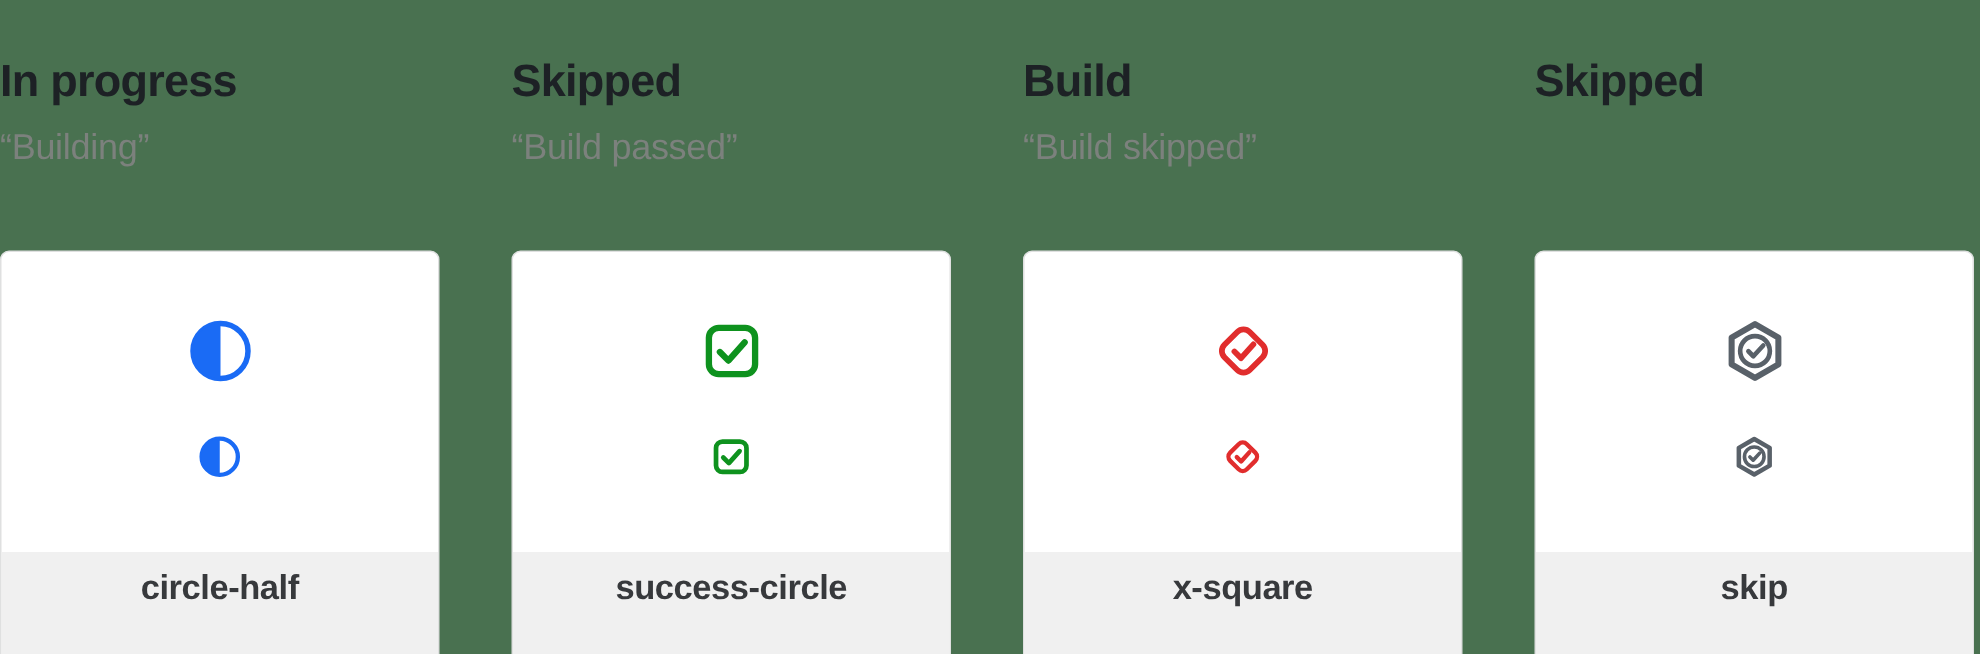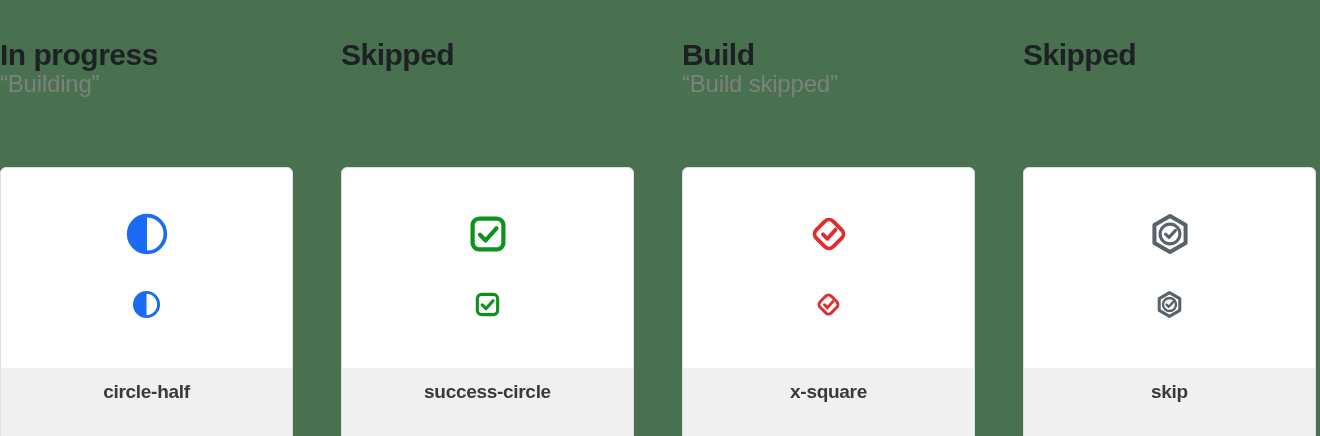"“Building”" .col-subtitle { margin-top: none -> 15px }
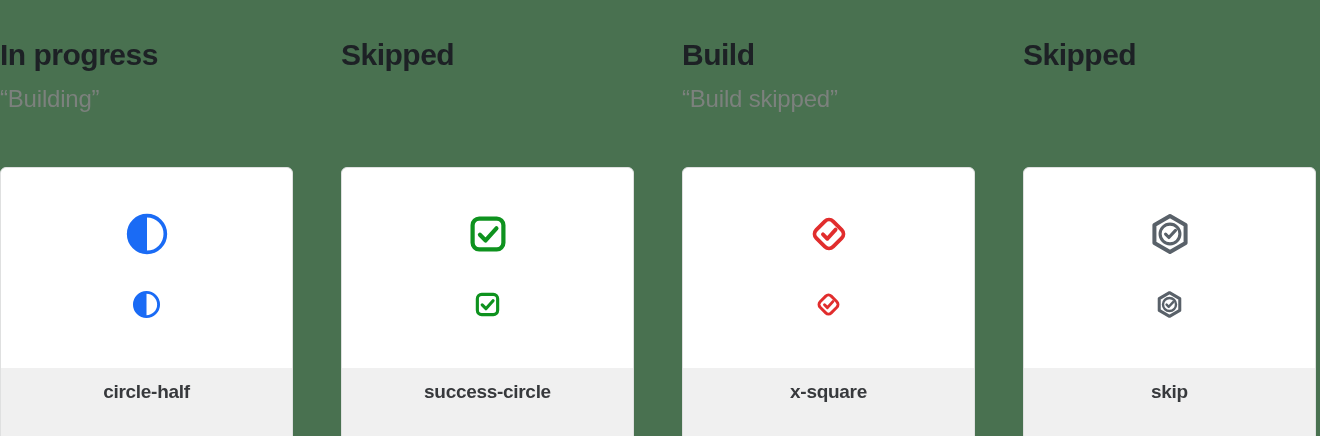"“Build passed”" div.col-subtitle { html: none -> <div>“Build passed”</div> }
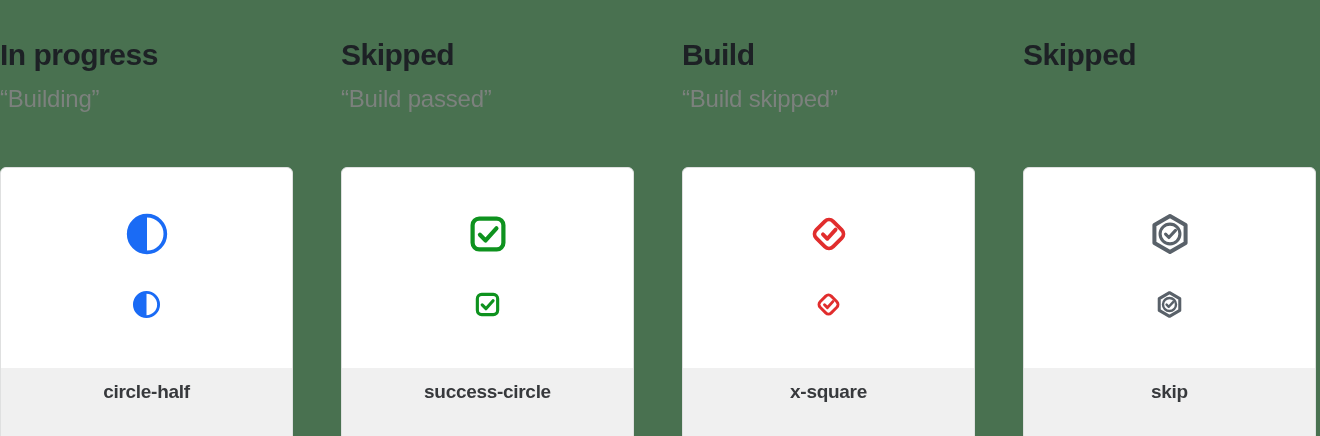"circle-half" .footer-label { font-size: 19px -> 23px }
